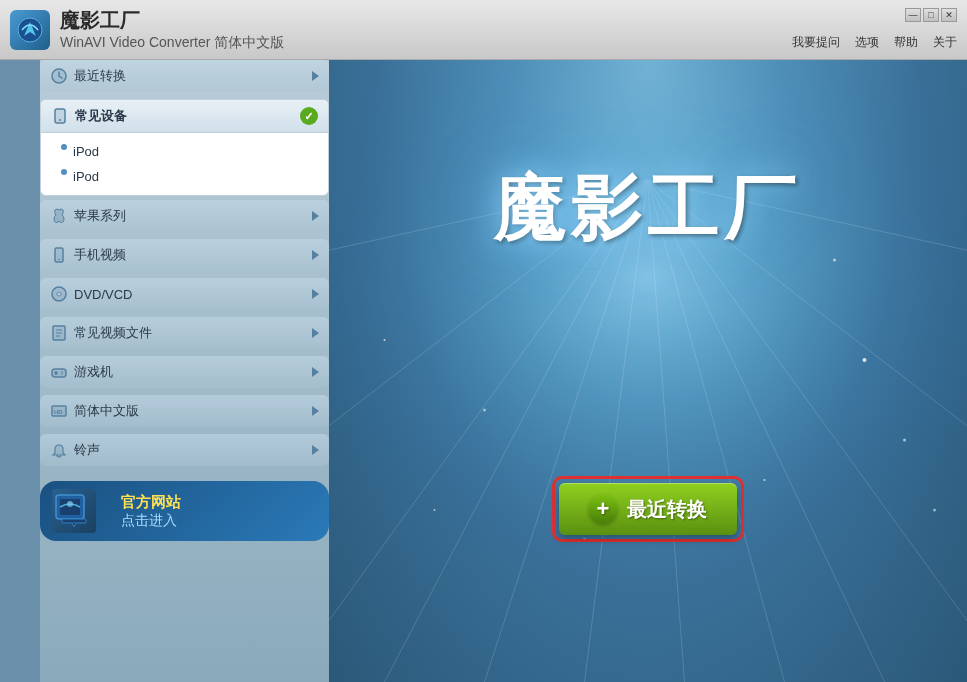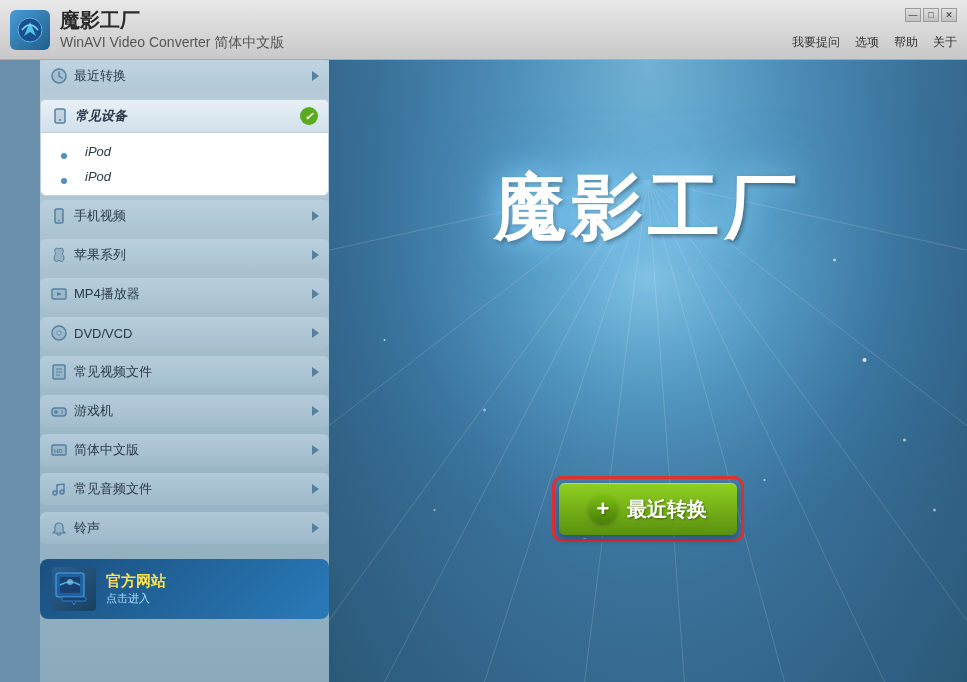"常见设备" .common-devices { font-style: italic -> none }
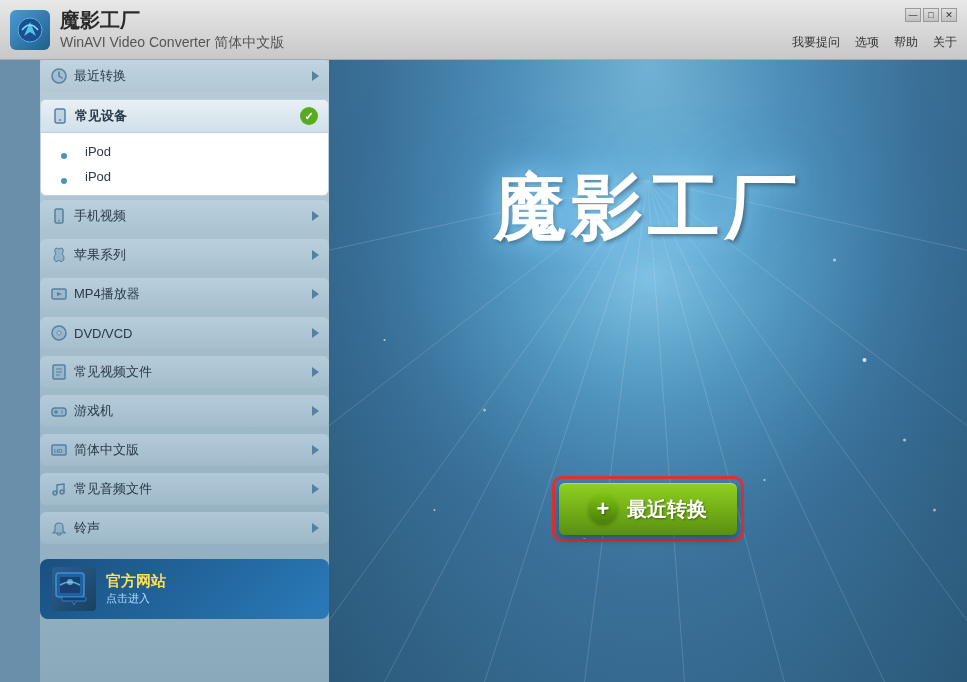"iPod" .device-item { align-items: flex-end -> flex-start; gap: 18px -> 6px }
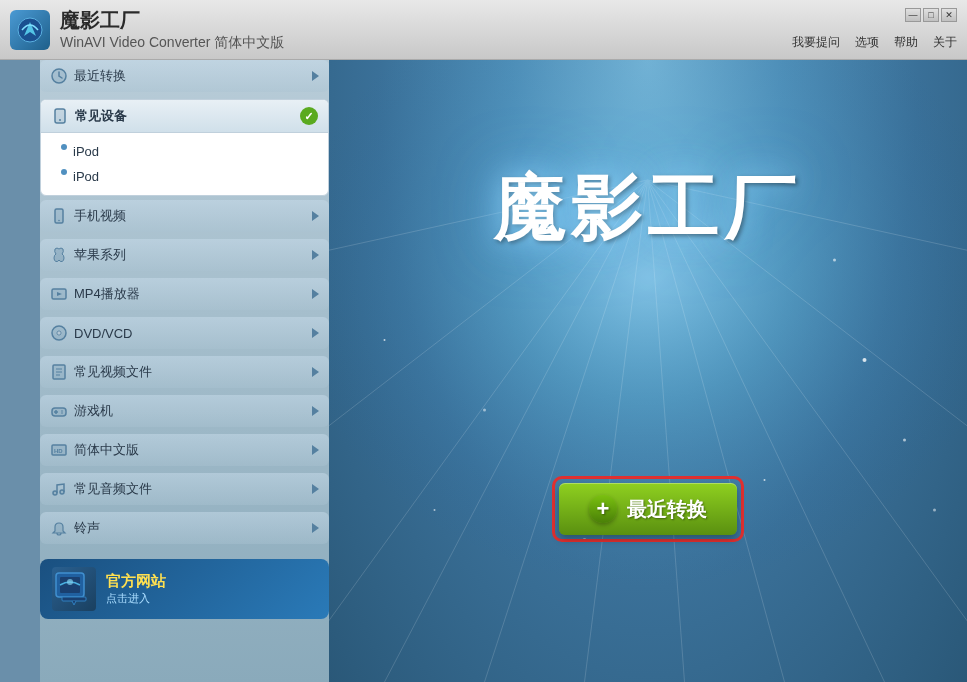"手机视频" div.sidebar-section-item { order: before "苹果系列" -> after "苹果系列" }
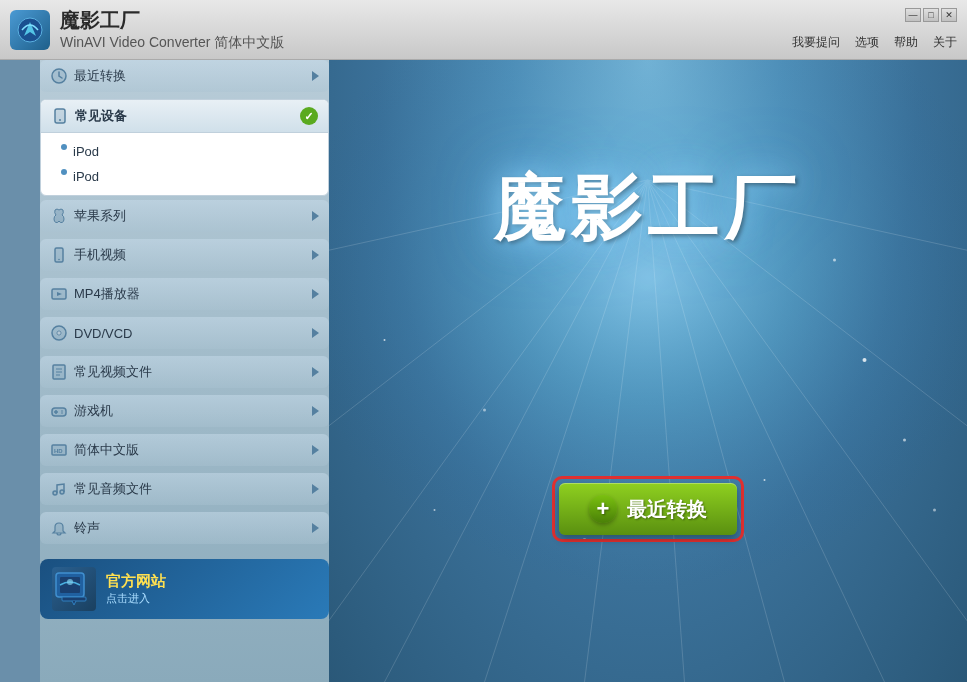"MP4播放器" div.sidebar-section-item { html: <div> <div> <svg> <rect></rect> <path></path> </svg> </div> <span>MP4播放器</span> <div> <div></div> </div> </div> -> none }
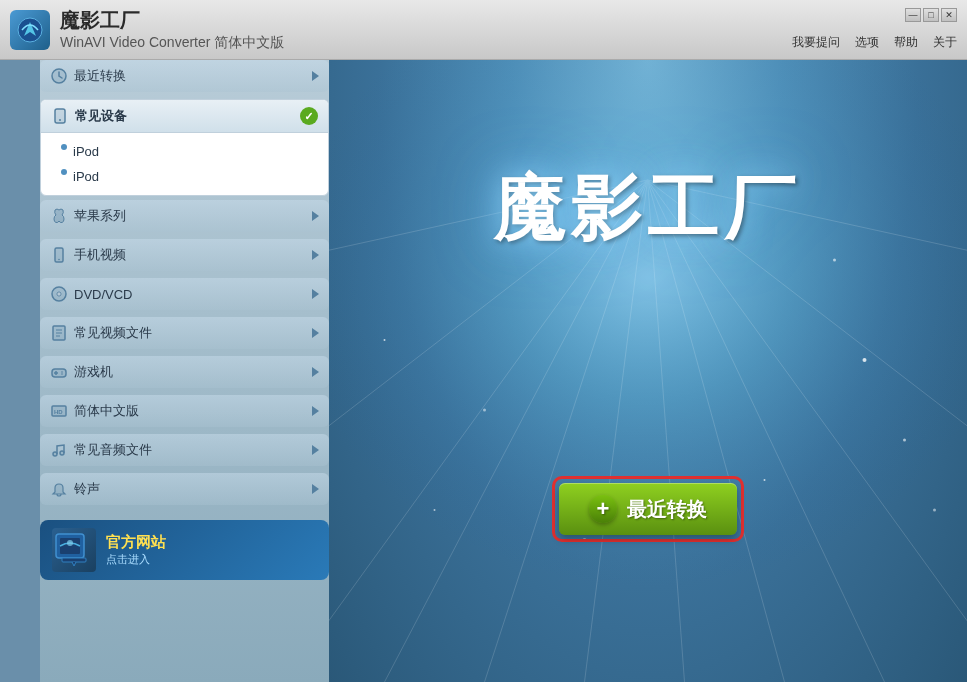"常见音频文件" div.sidebar-section-item { html: <div> <div> <svg> <path></path> <circle></circle> <circle></circle> </svg> </div> <span>常见音频文件</span> <div> <div></div> </div> </div> -> none }
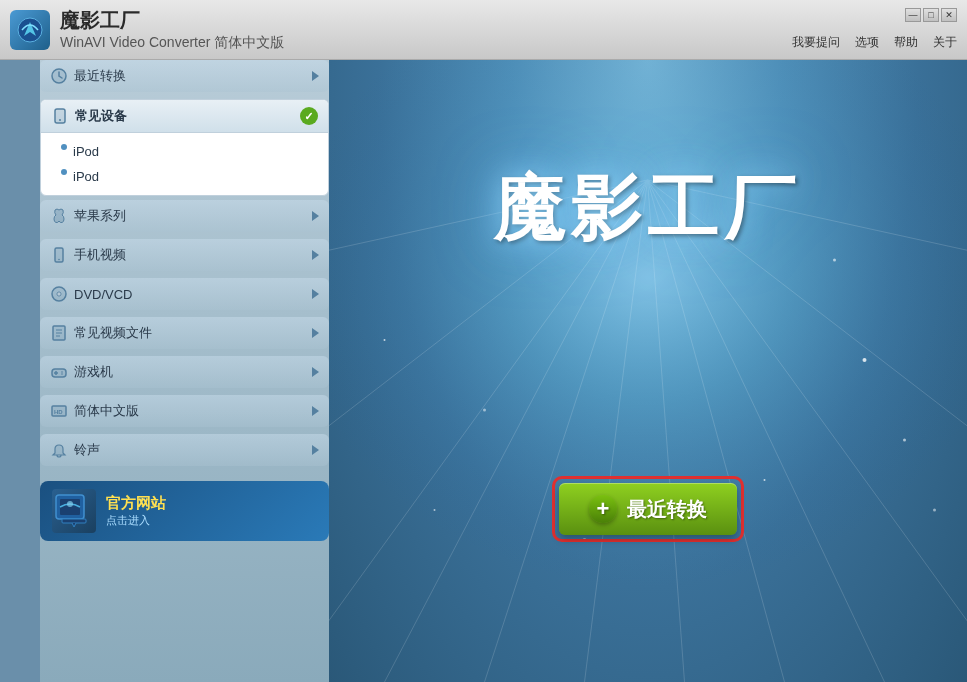"官方网站" .official-banner { border-radius: 8px -> 16px; gap: 10px -> 25px }
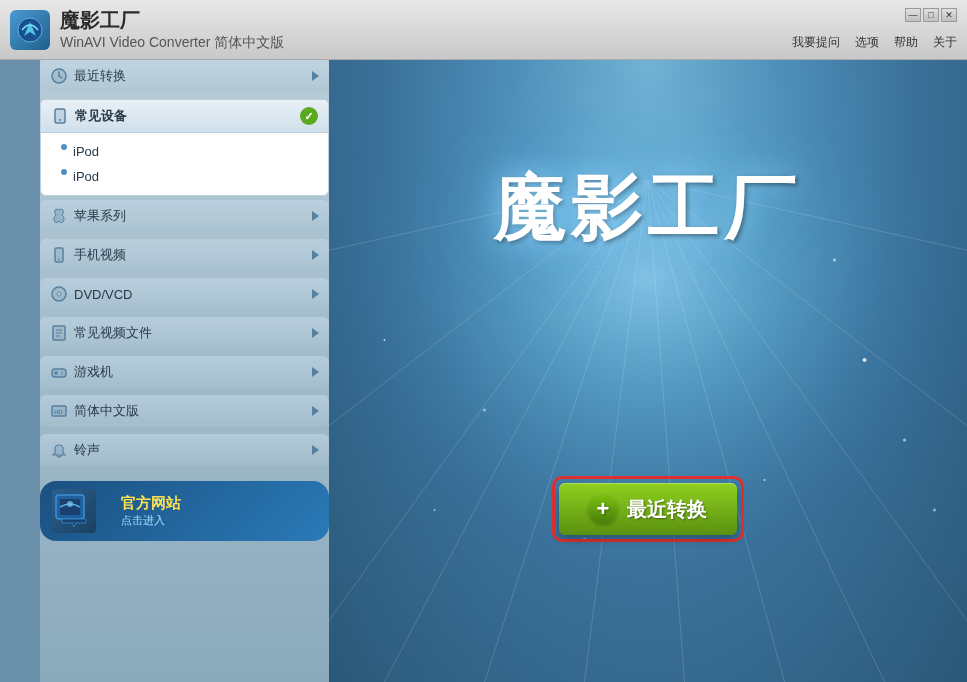"点击进入" .banner-text p { font-size: 11px -> 14px }
